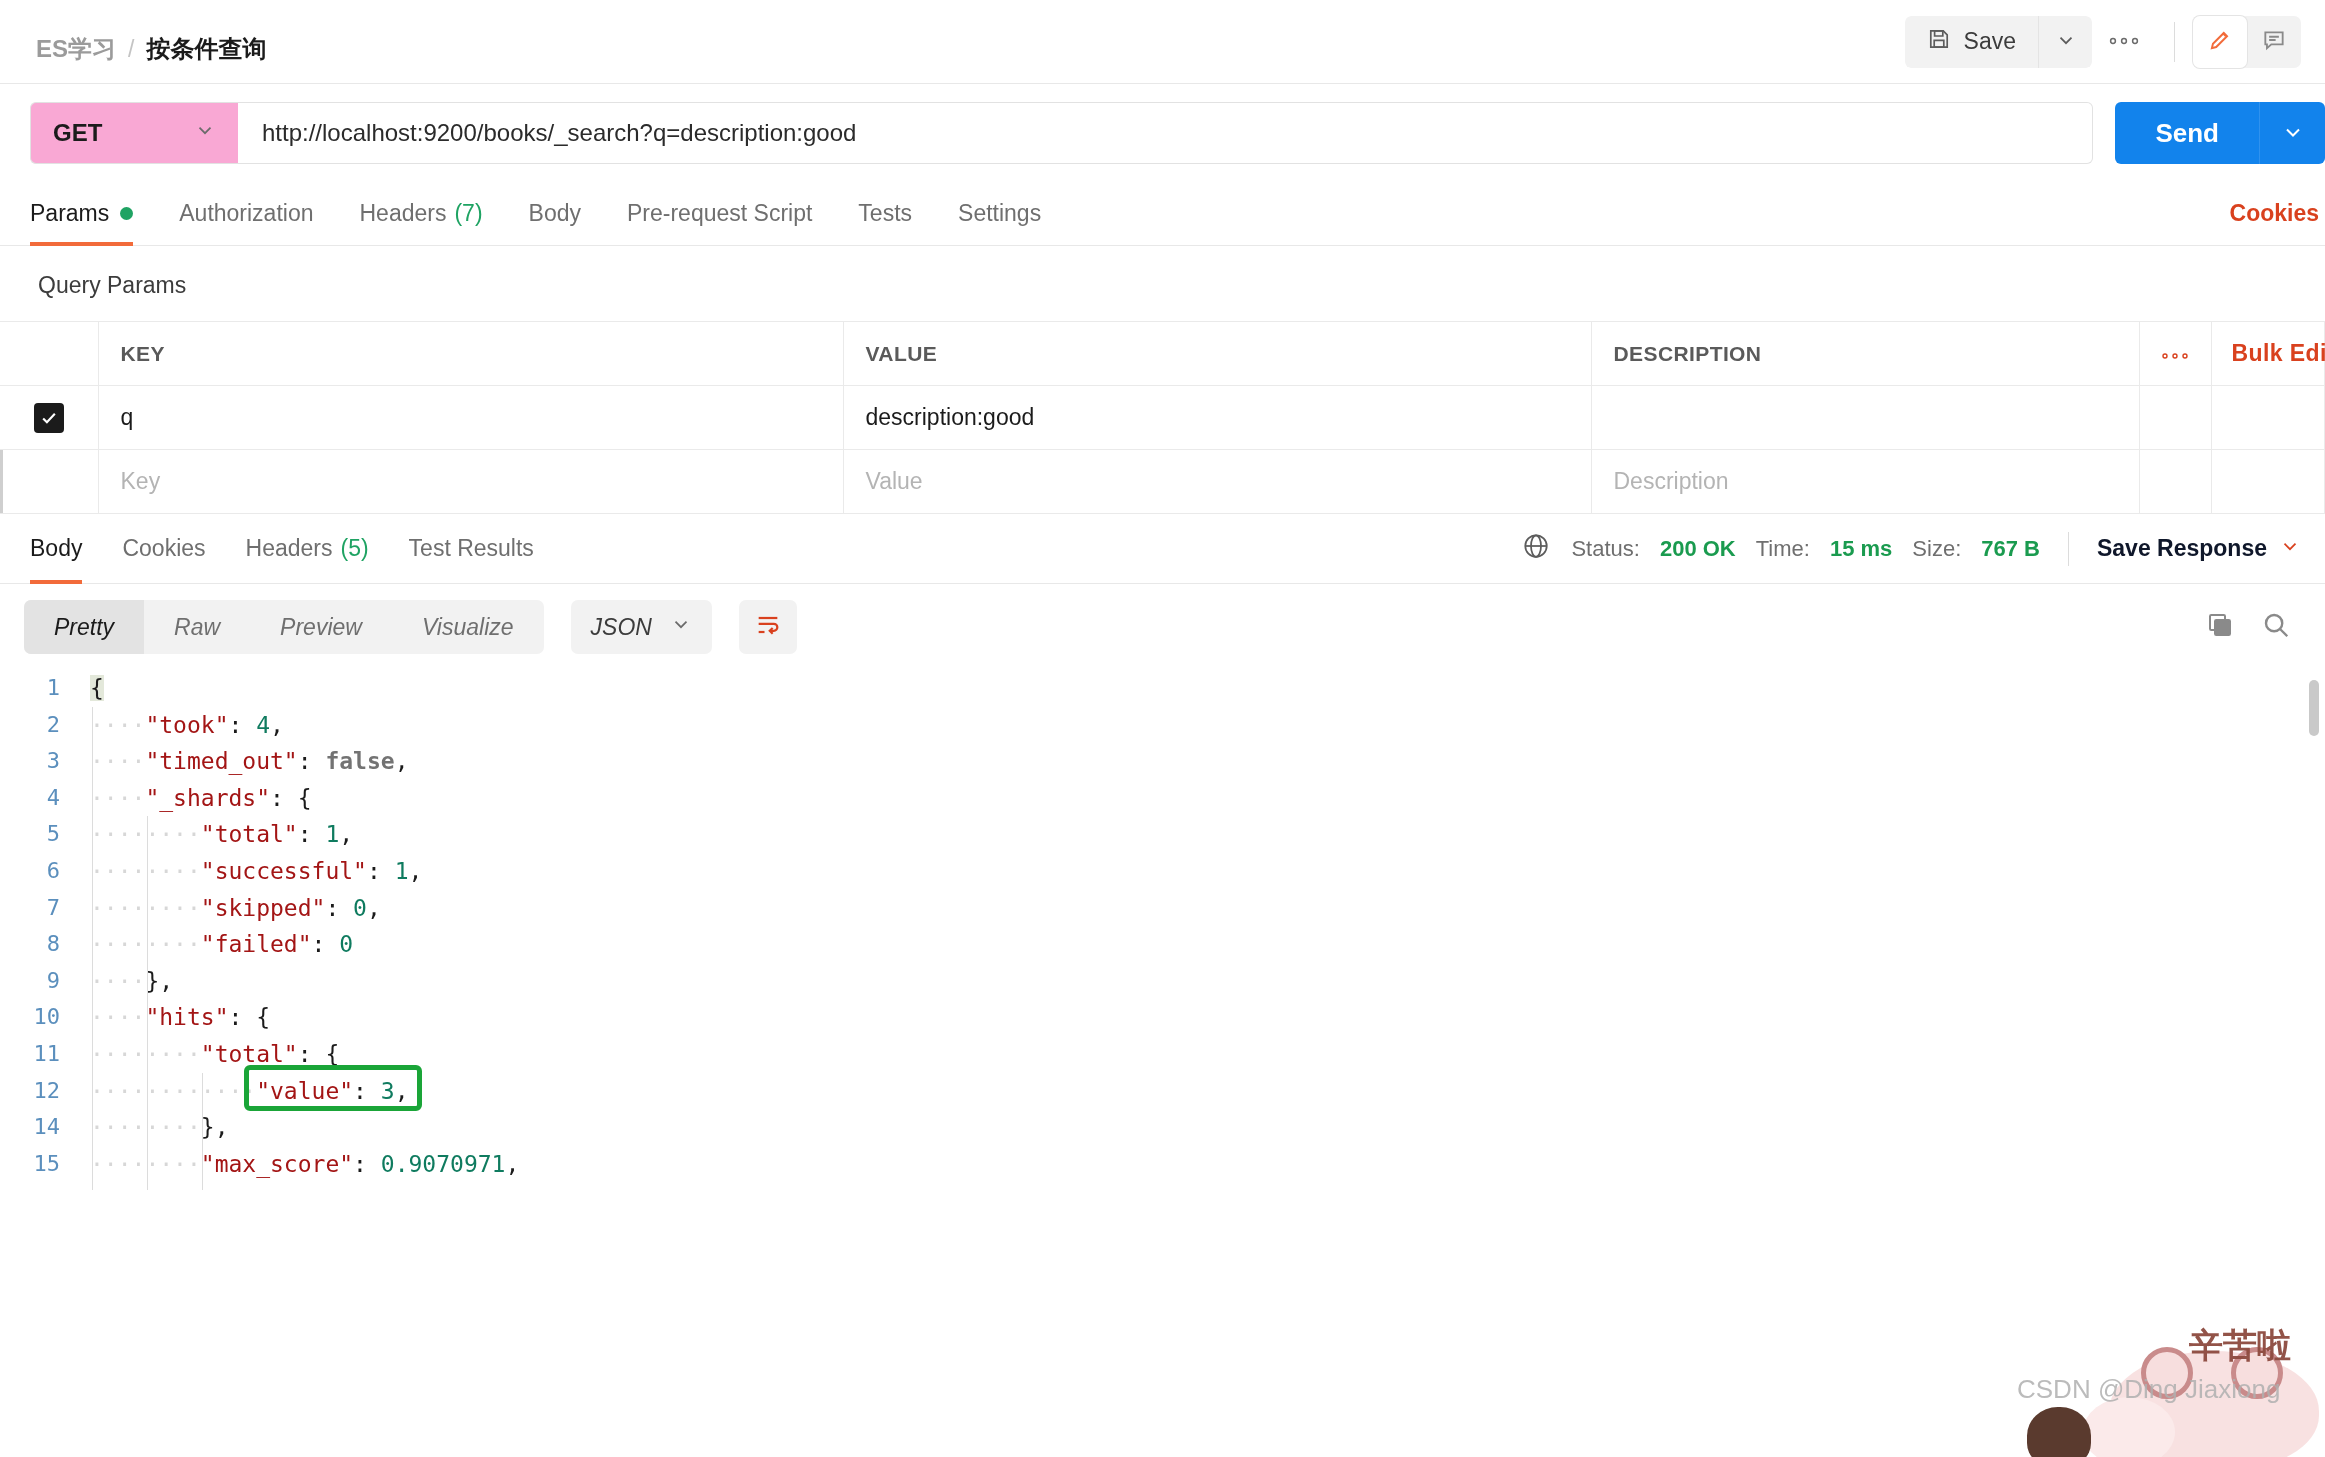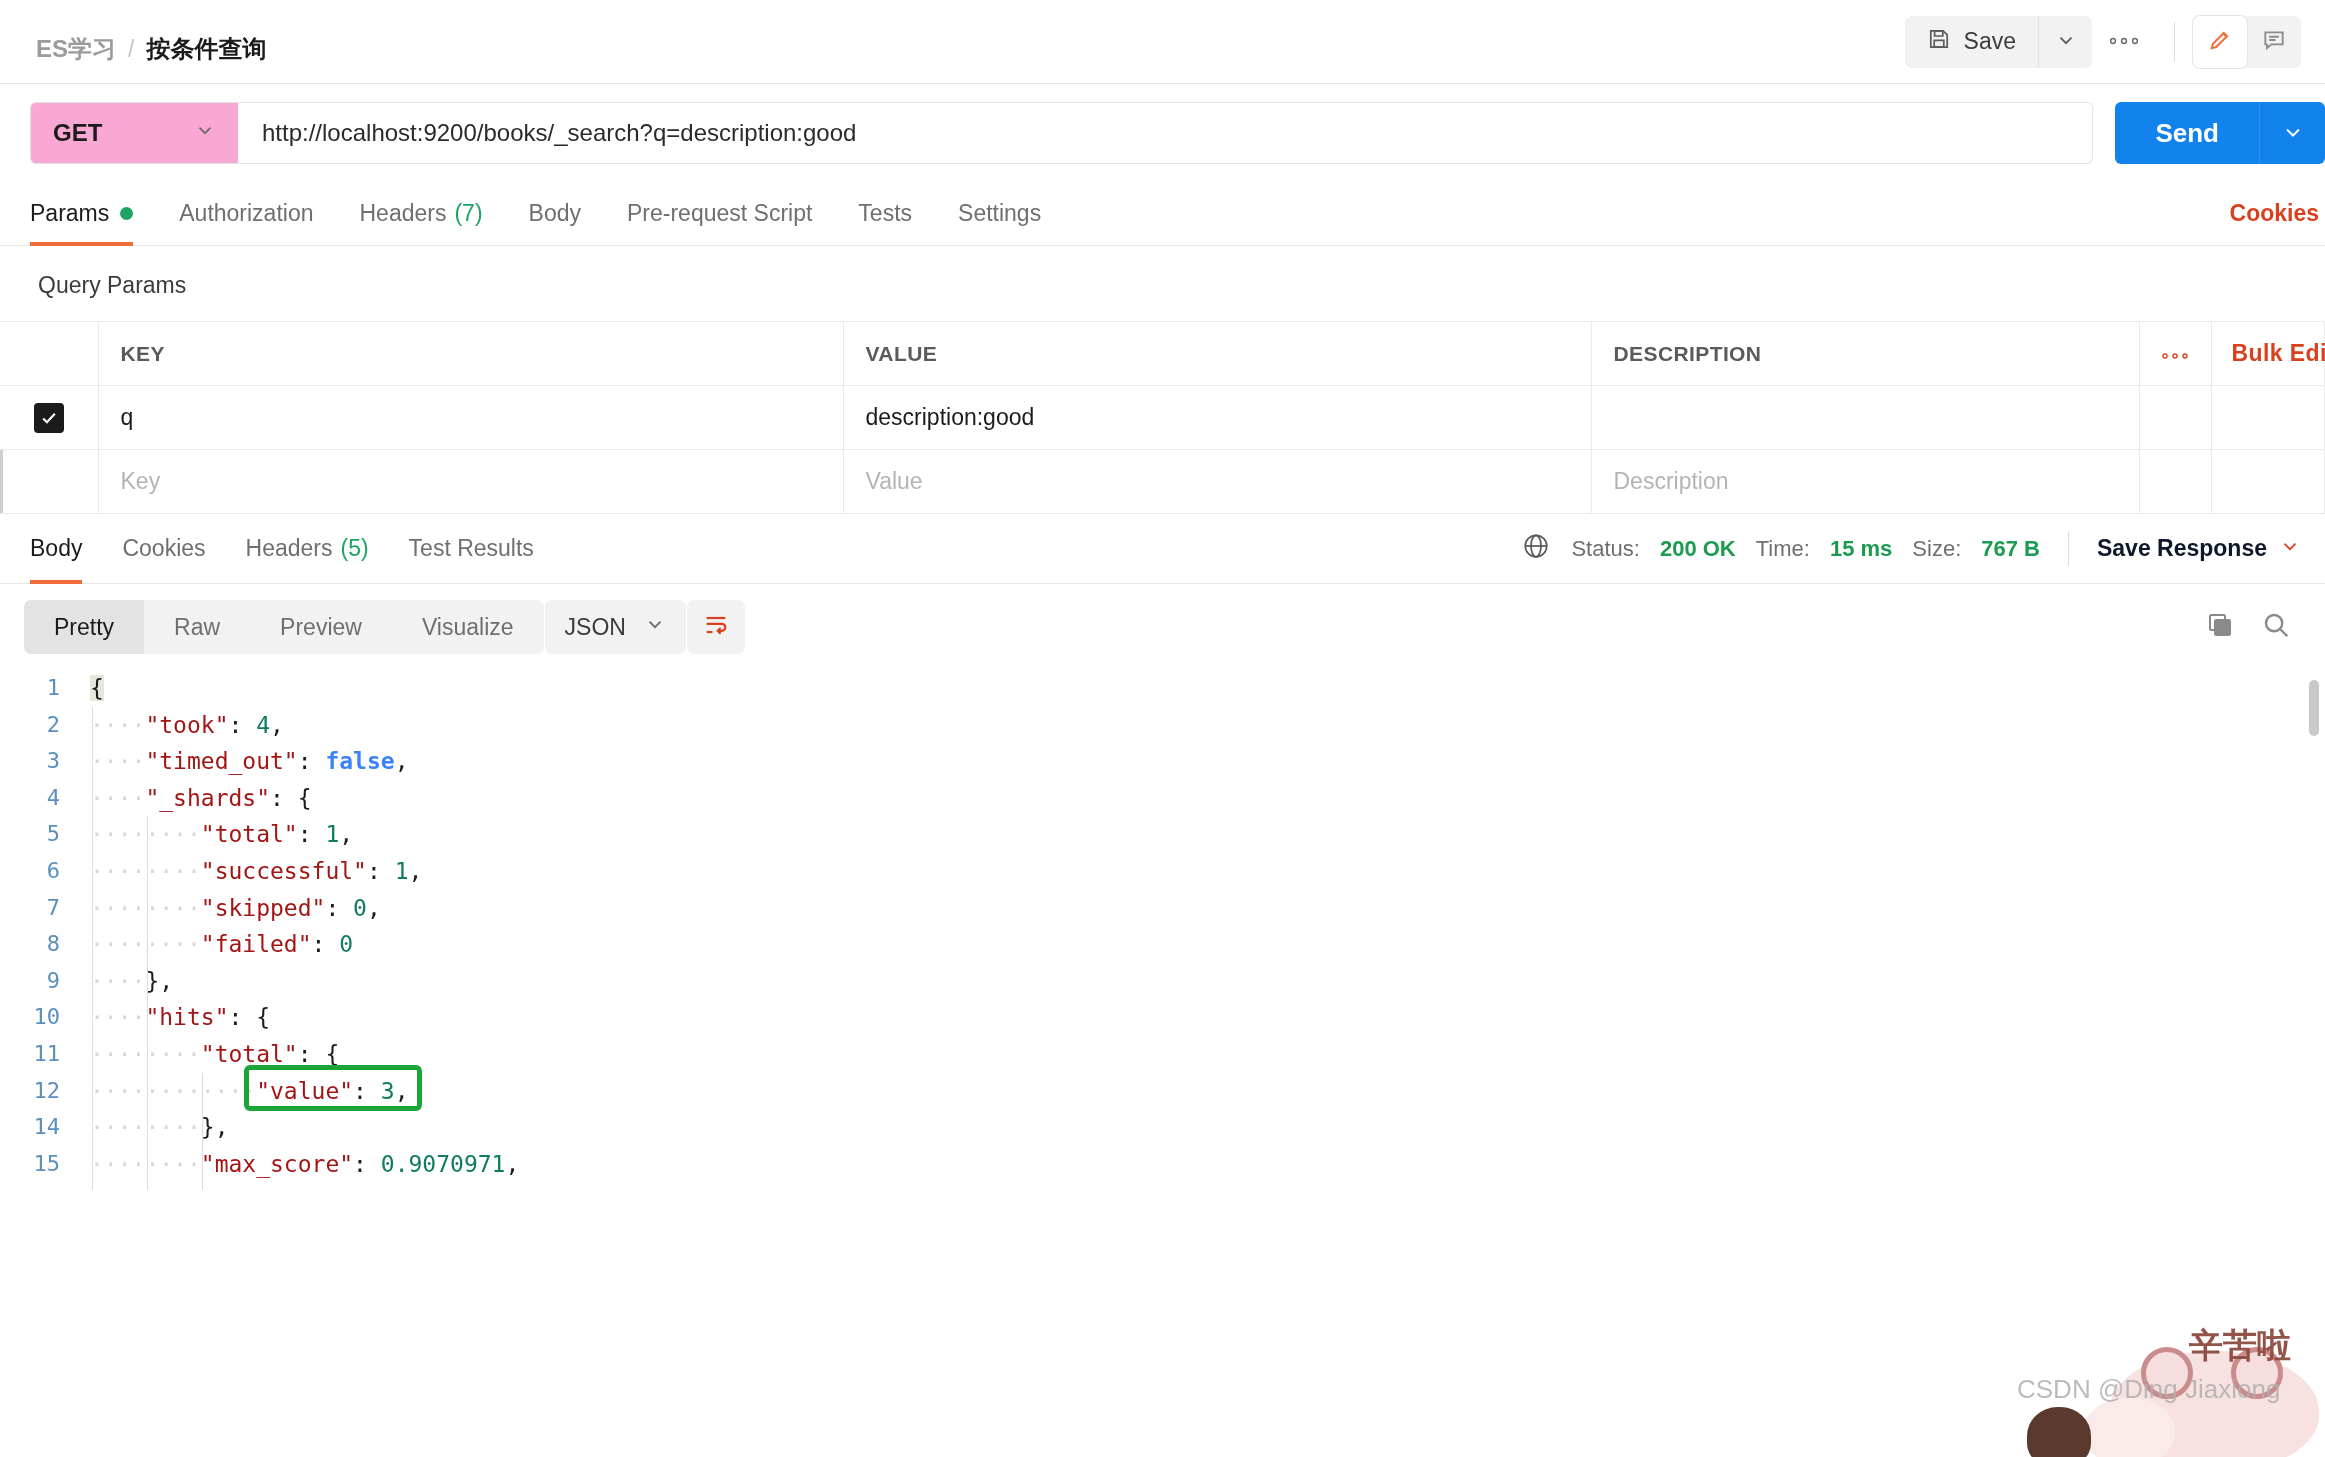"Pretty" .body-toolbar { font-style: none -> italic; gap: 1px -> 27px }
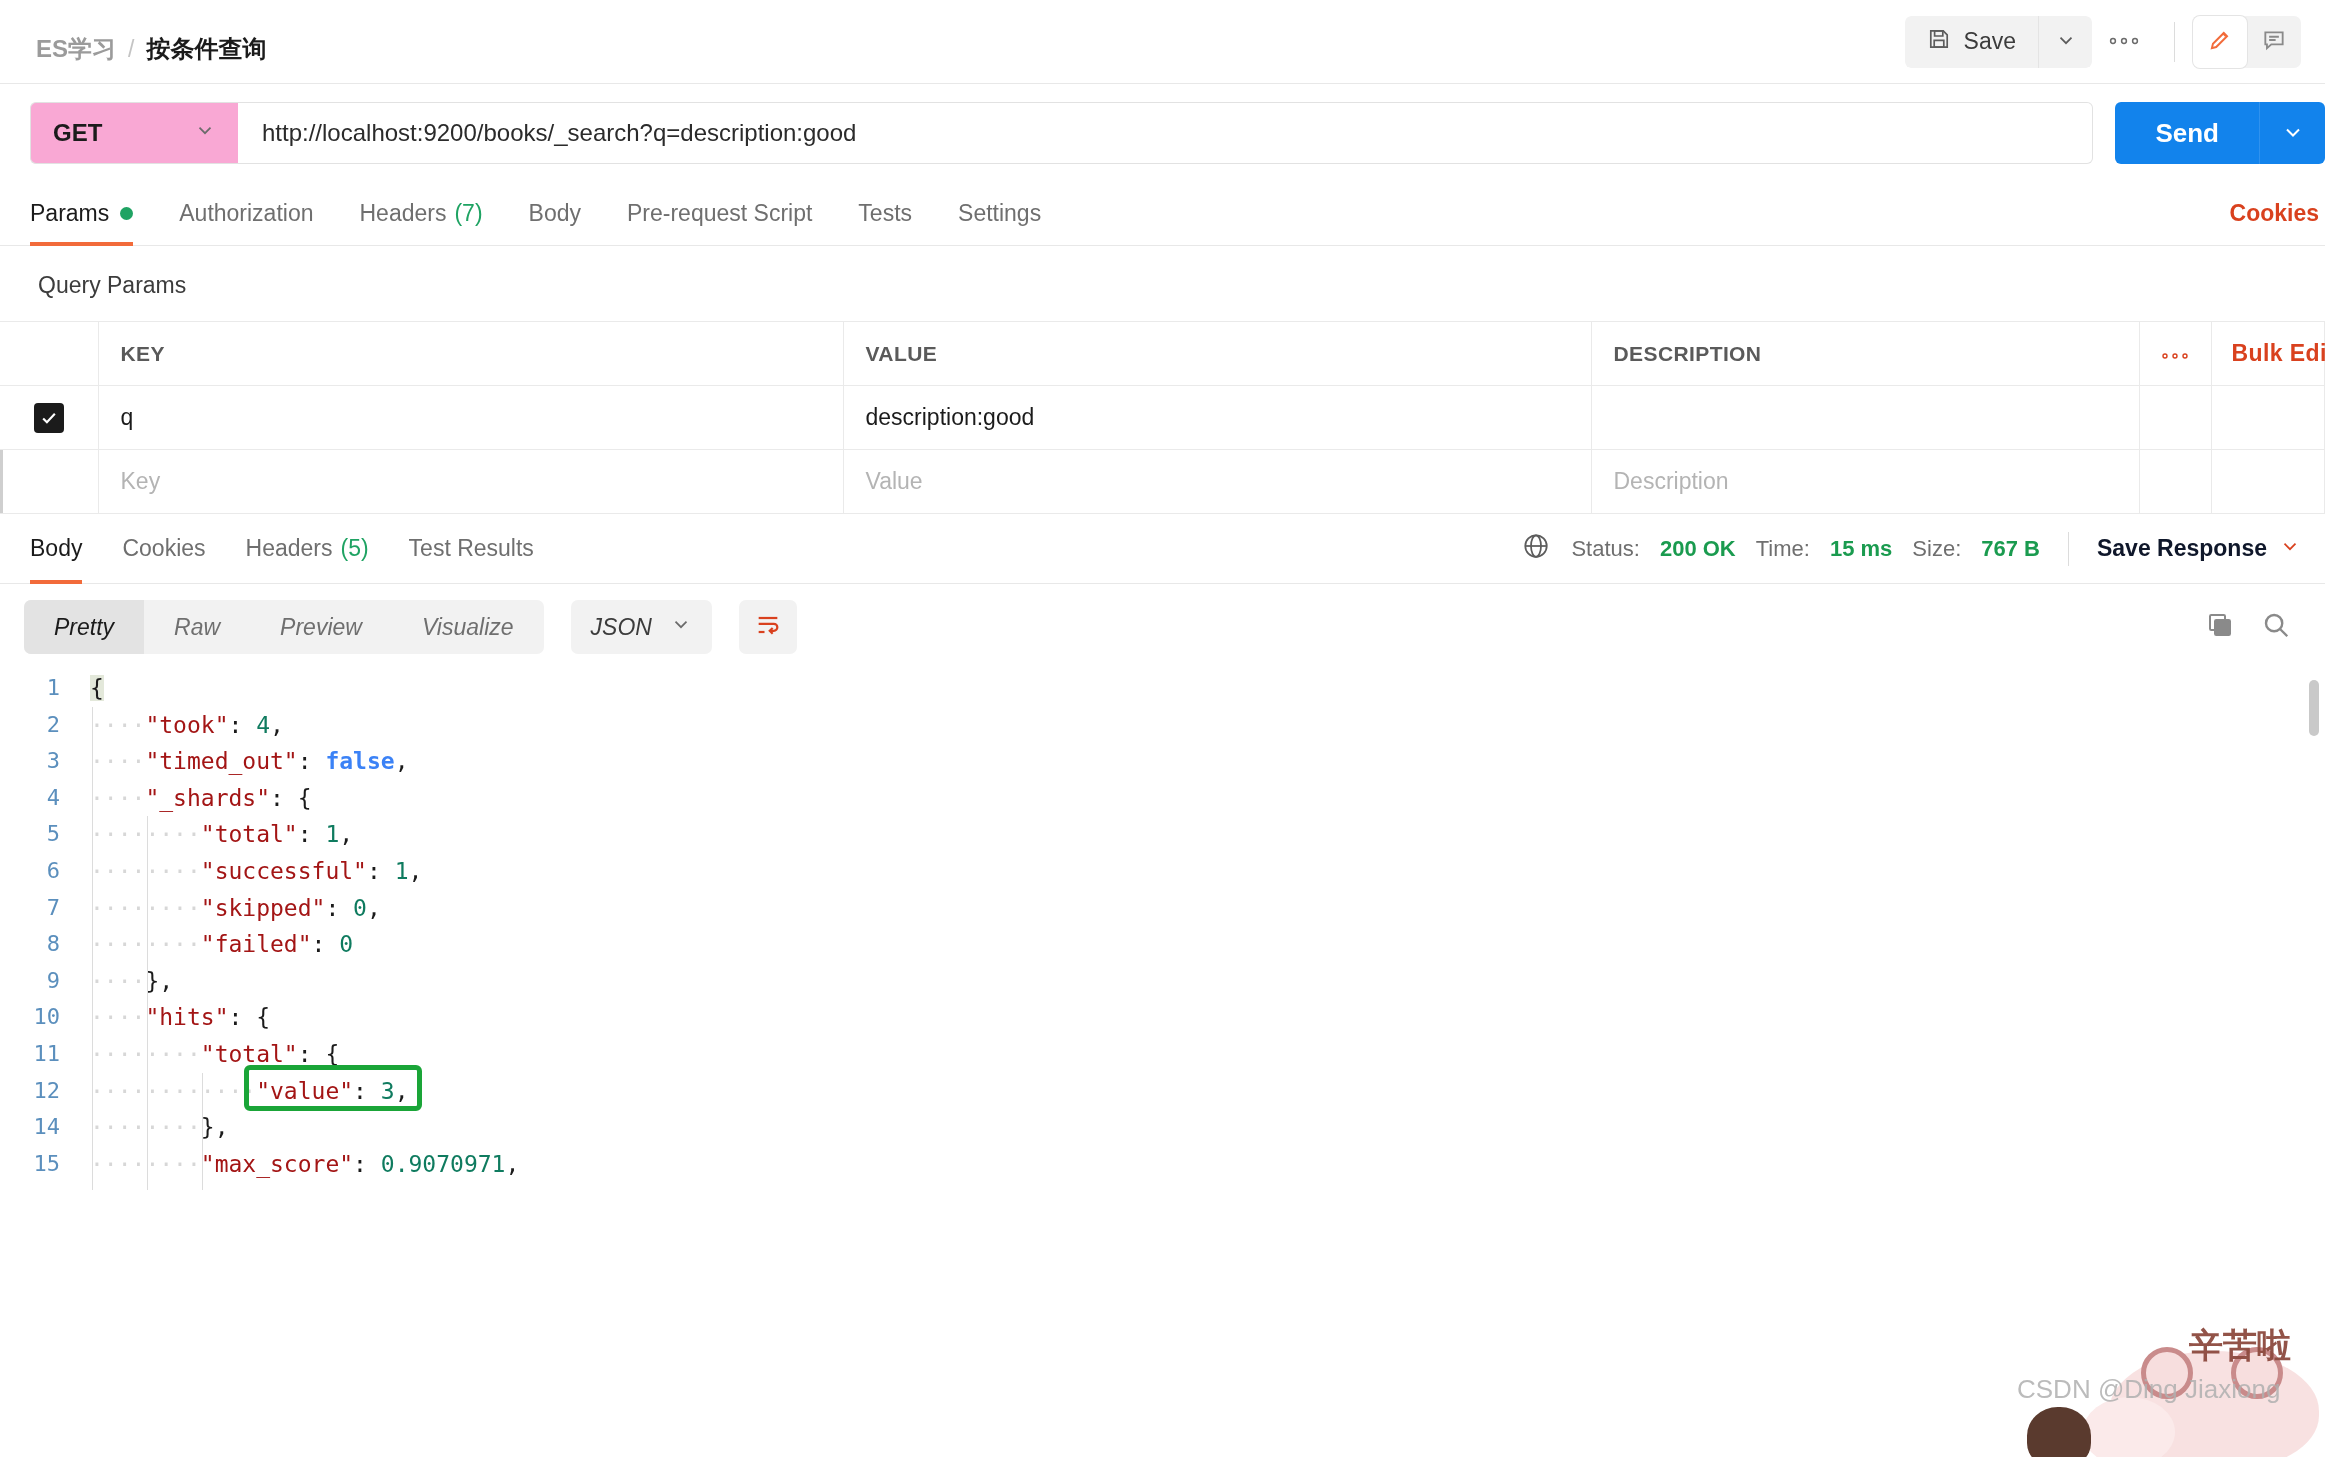"false" .b { color: #3b82f6 -> #737373 }
